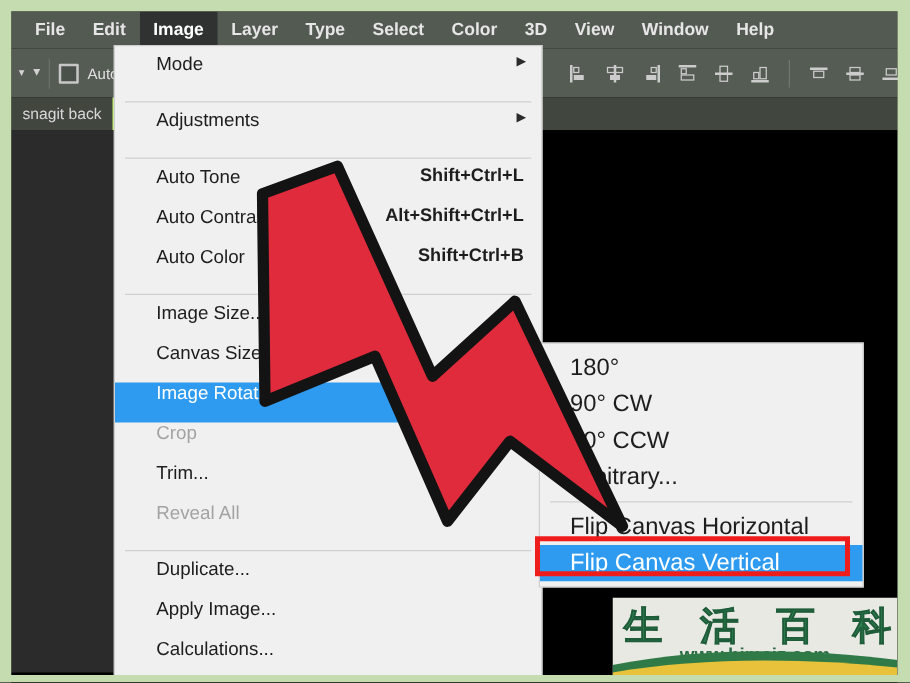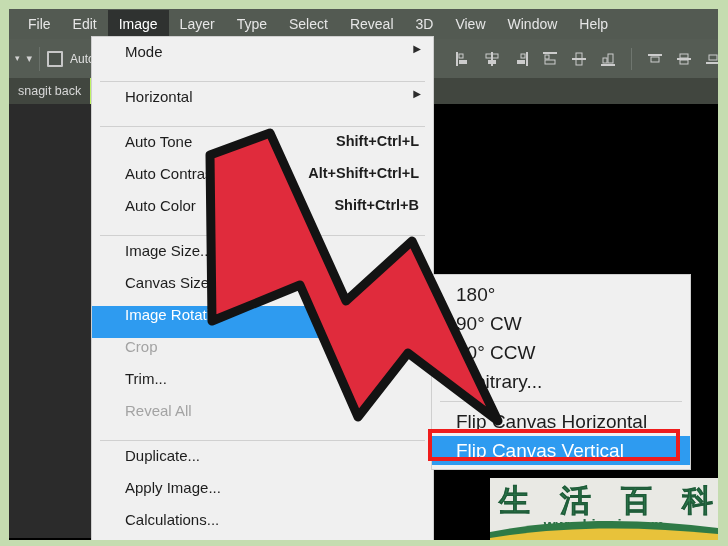"File" .menubar-inner { align-items: center -> none; font-weight: none -> bold }
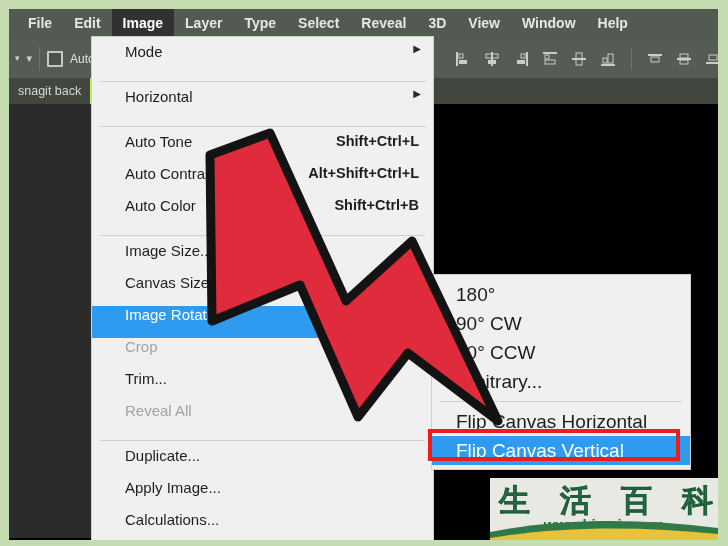"Reveal" div.menu-item { text: Reveal -> Color }
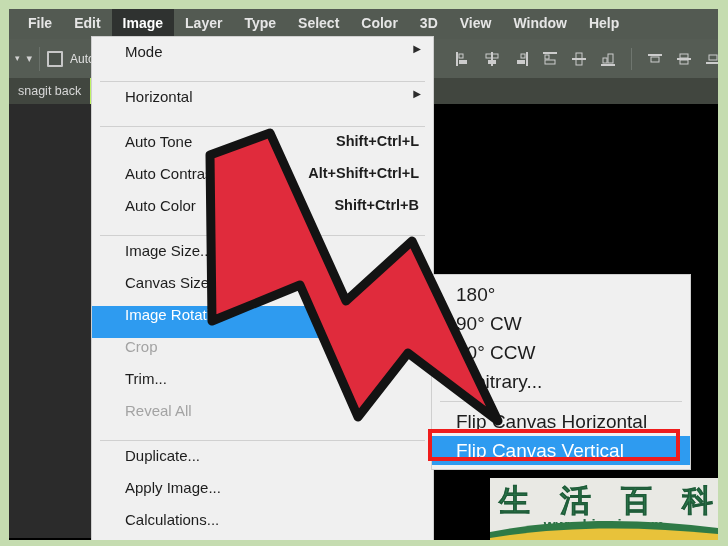"Horizontal" span { text: Horizontal -> Adjustments }
